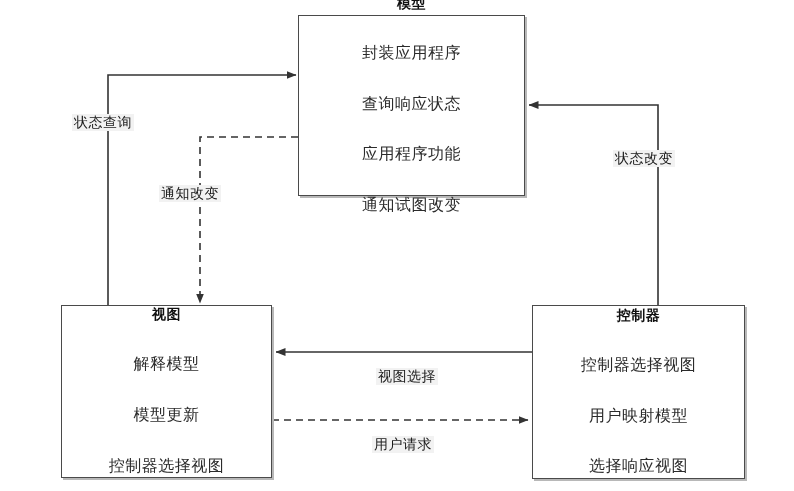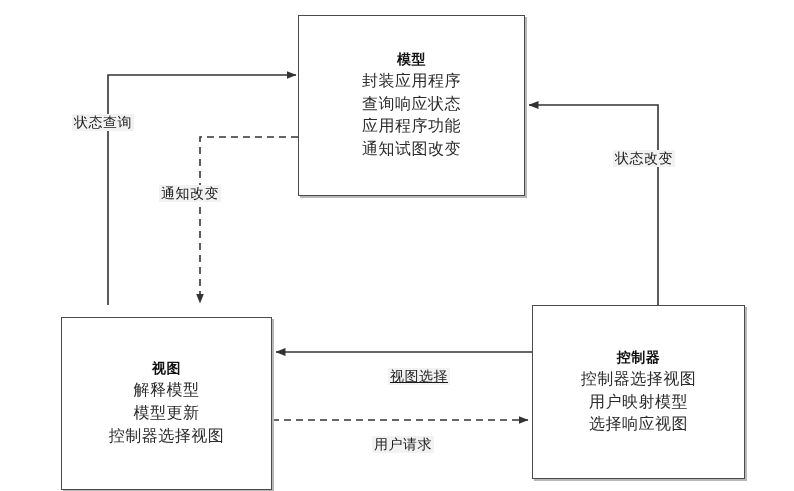"模型" .node { gap: none -> 28px }
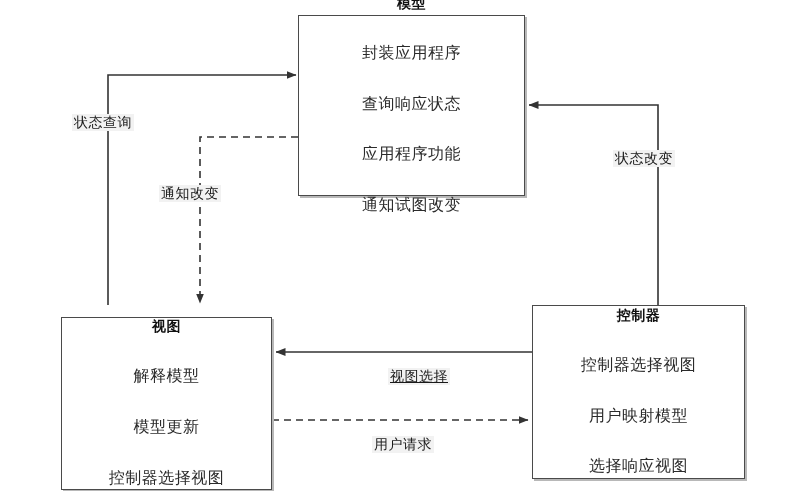"视图" div.node { margin-top: 12px -> none }
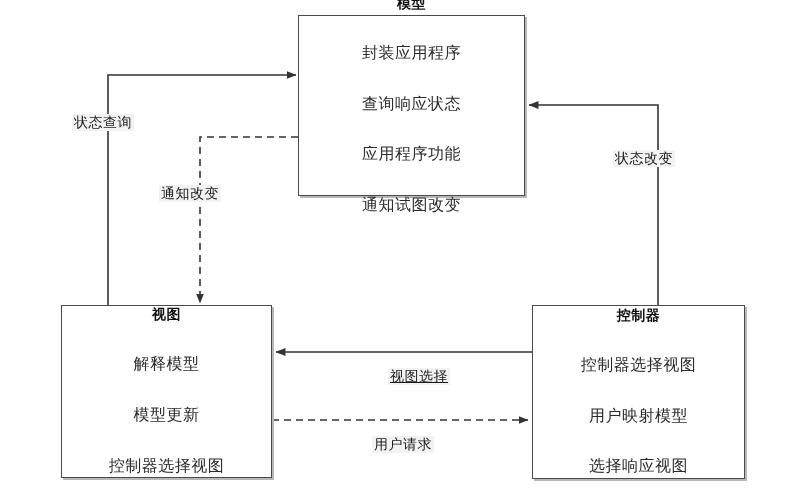"视图选择" div.edge-label { left: 388px -> 376px; text-decoration: underline -> none }
